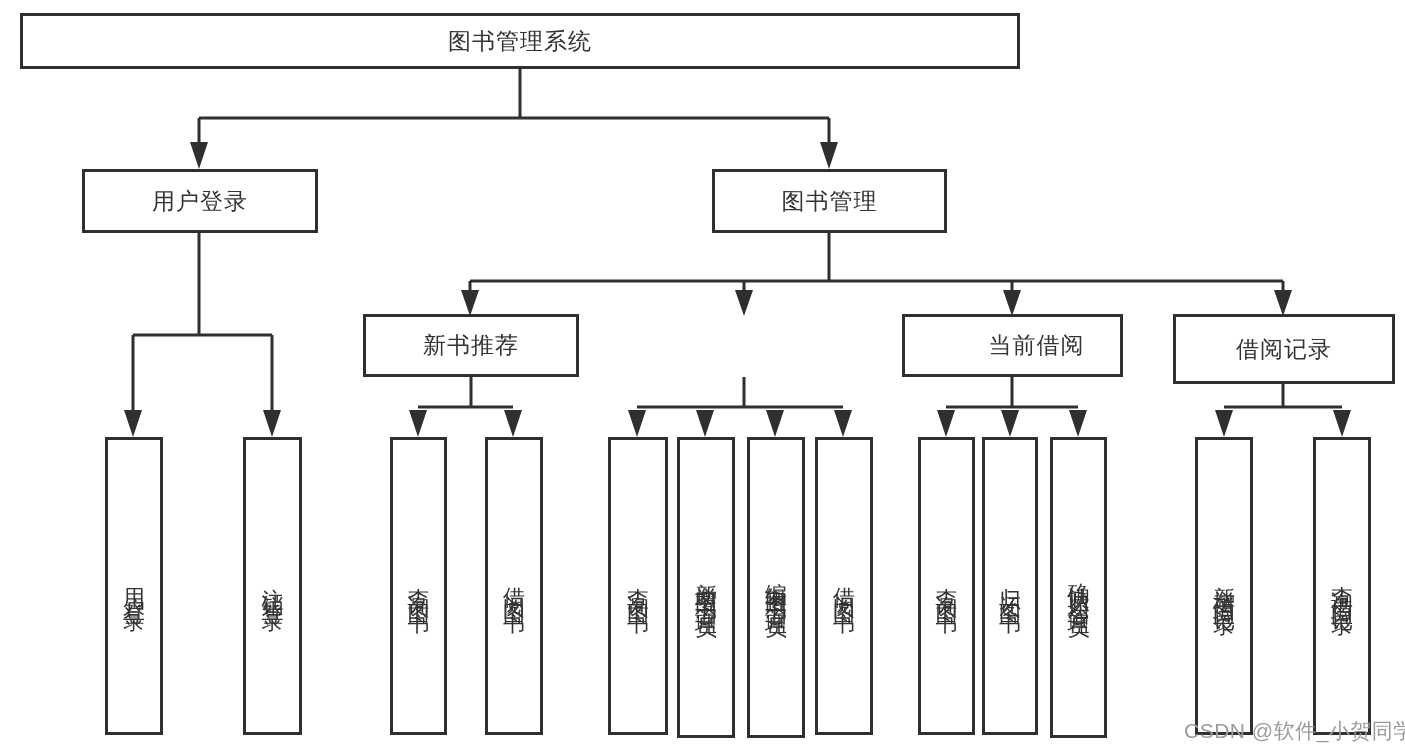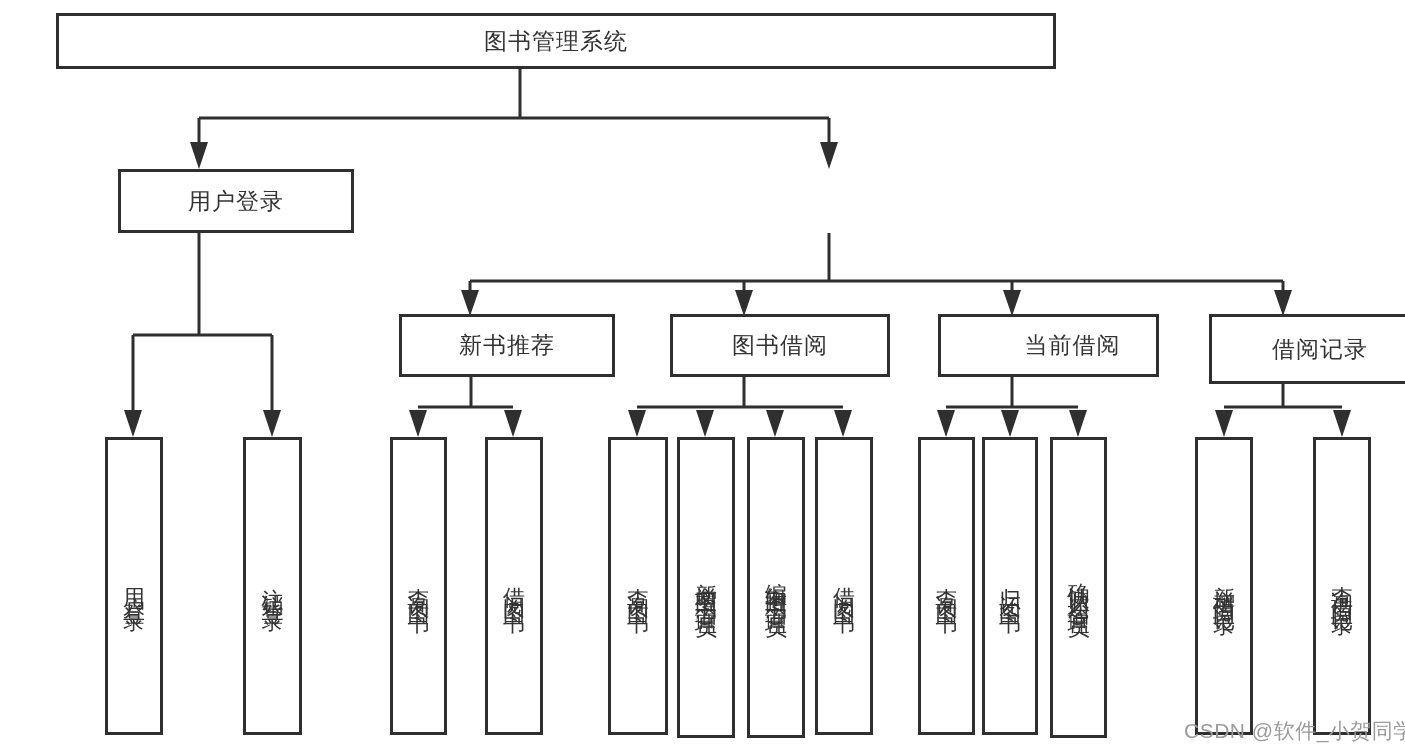"图书管理系统" .box { margin-left: 36px -> none }
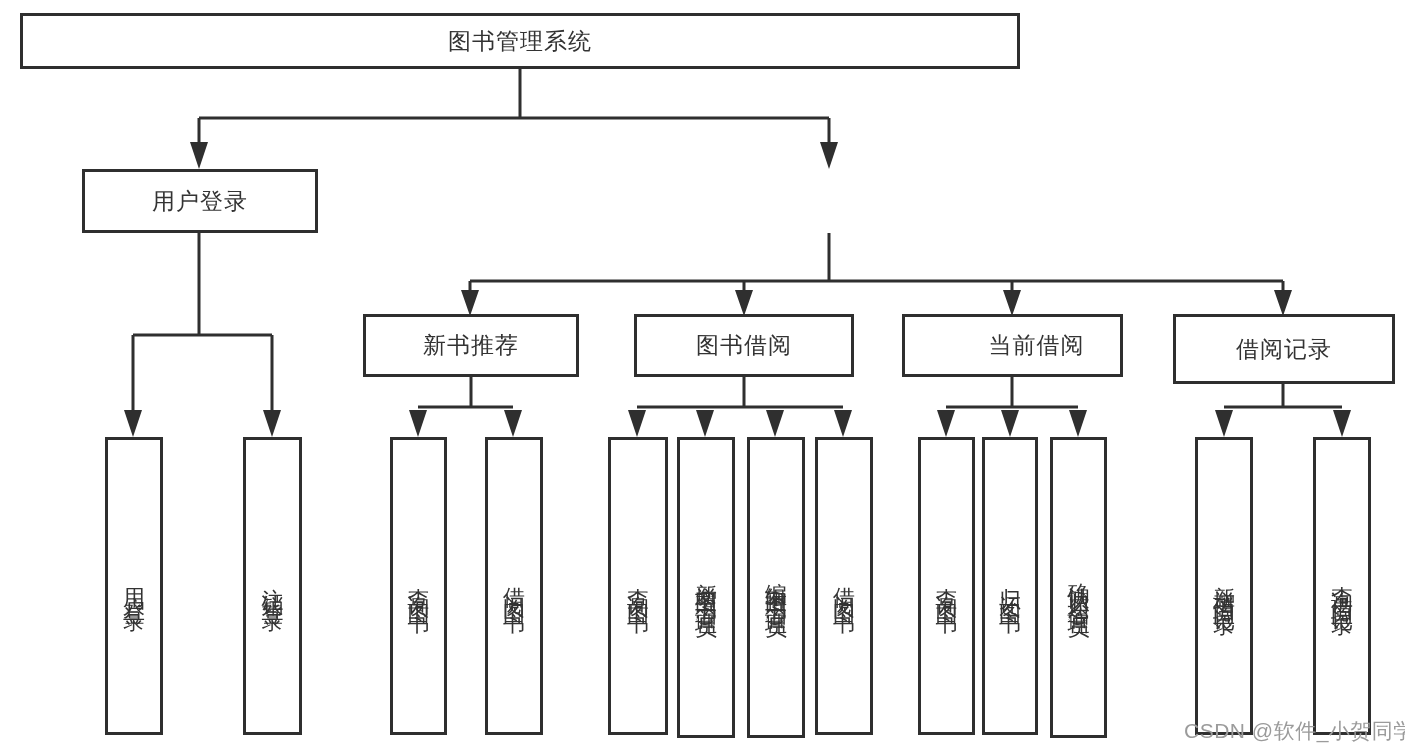"图书管理" div.box { html: none -> <div>图书管理</div> }
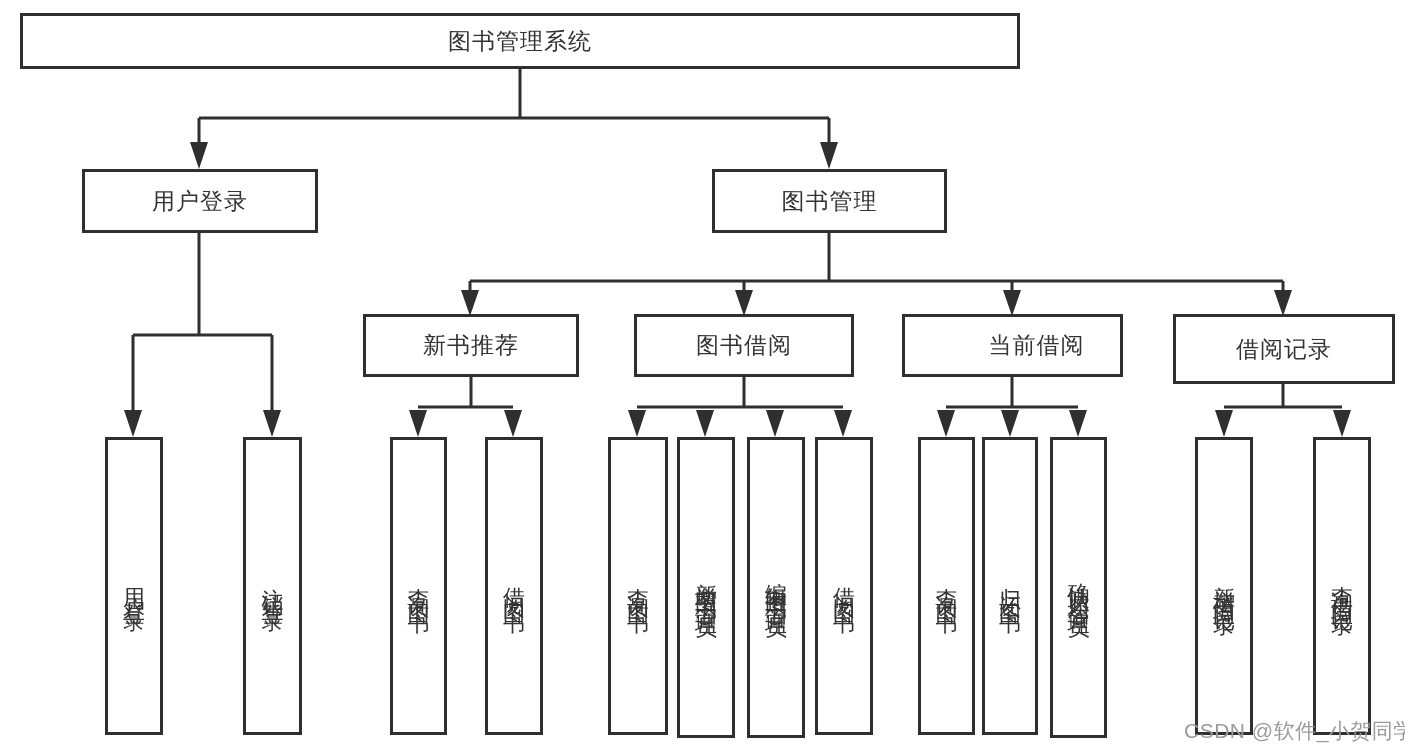"图书借阅" div.box { html: <div>图书借阅</div> -> none }
